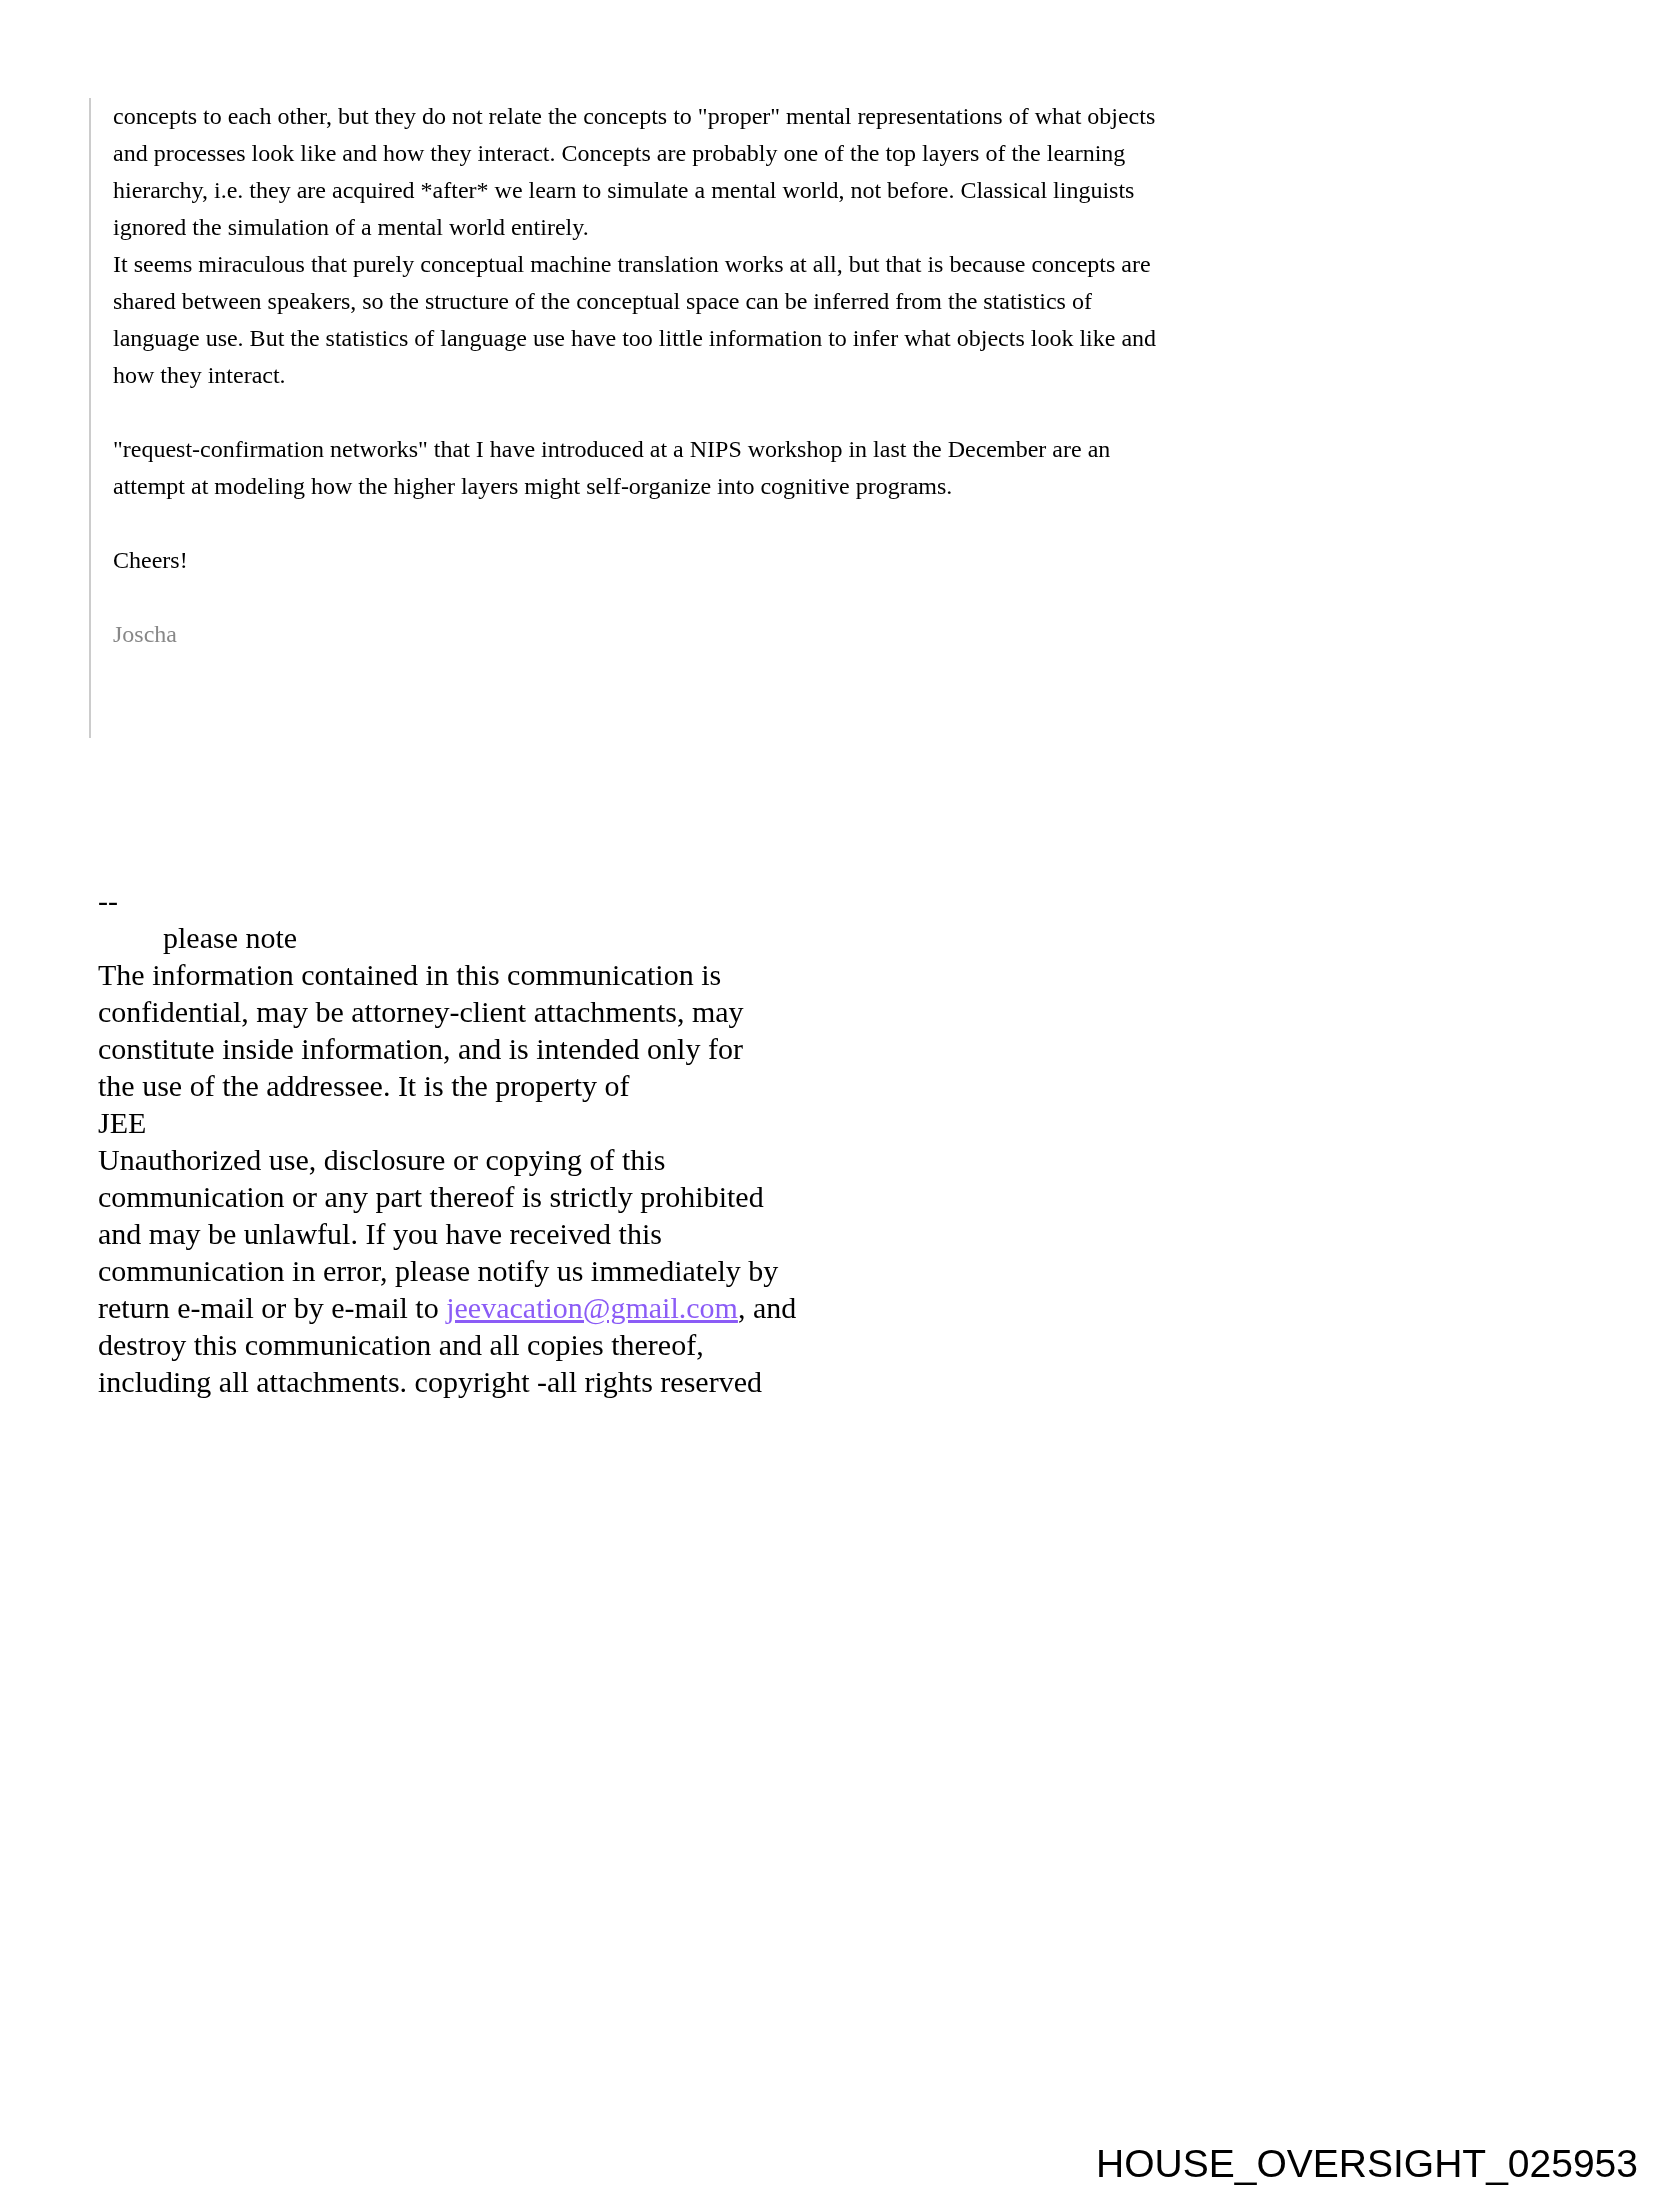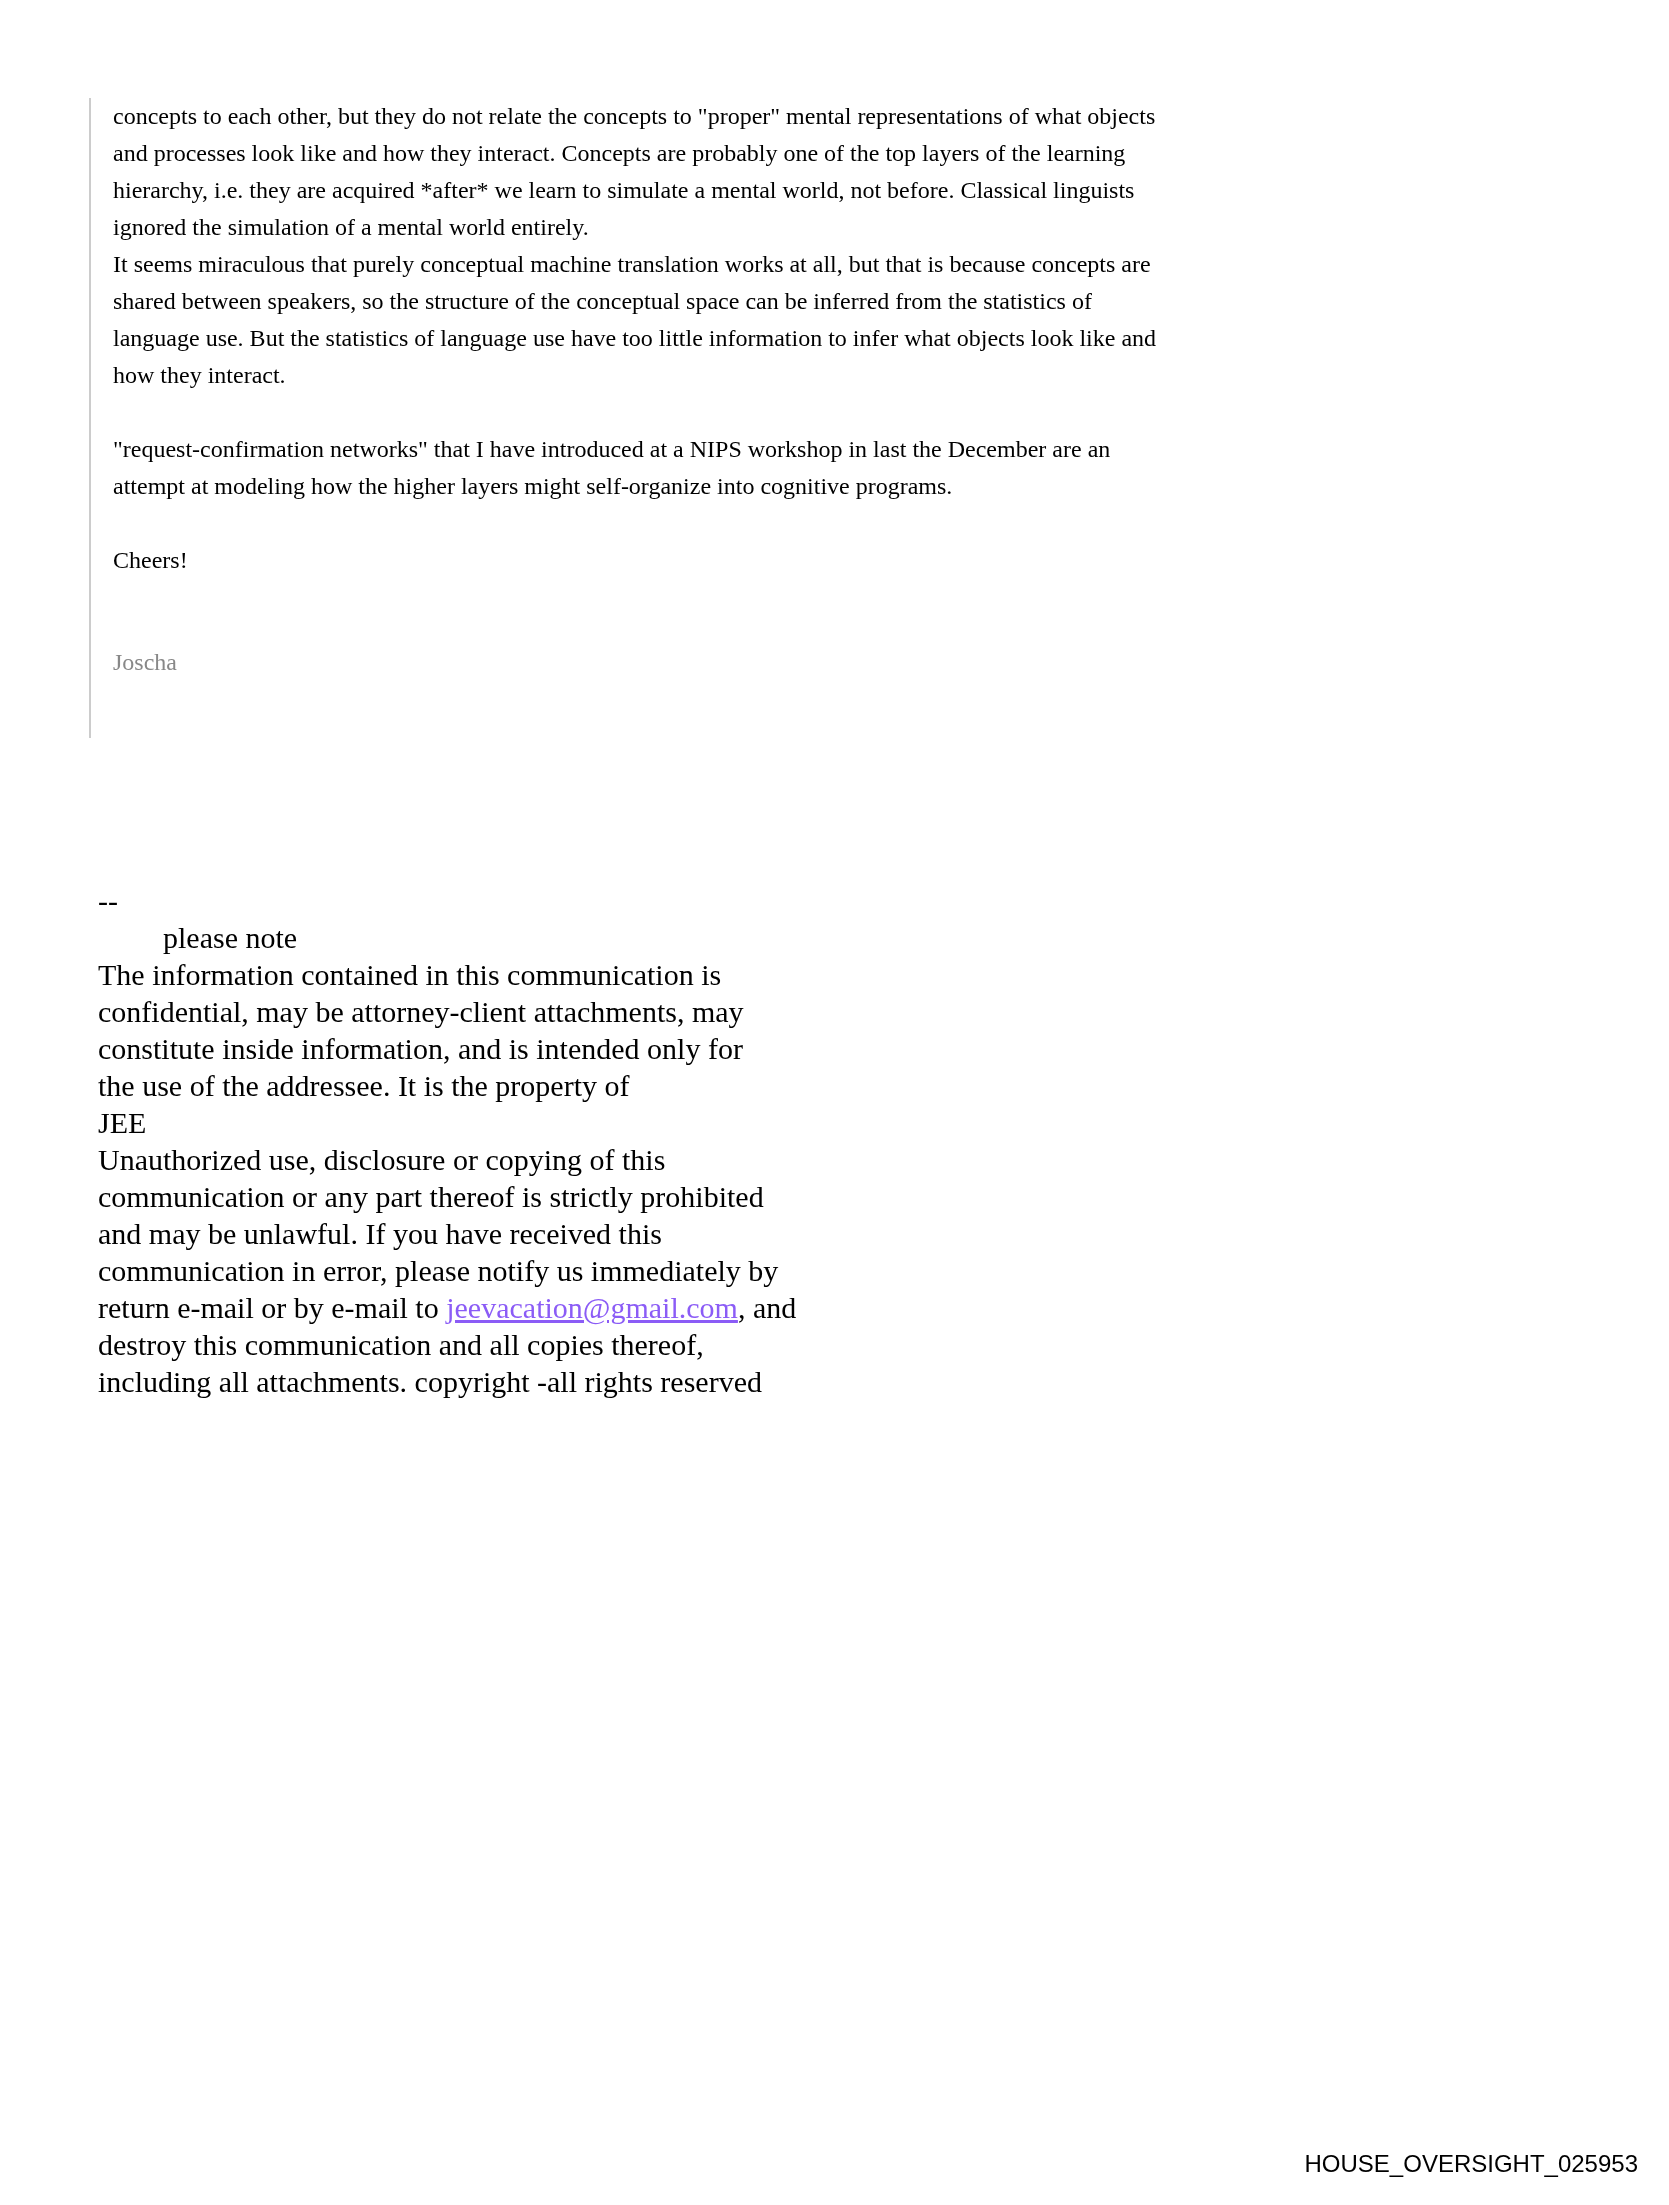"Joscha" .sig { margin-top: 28px -> none }
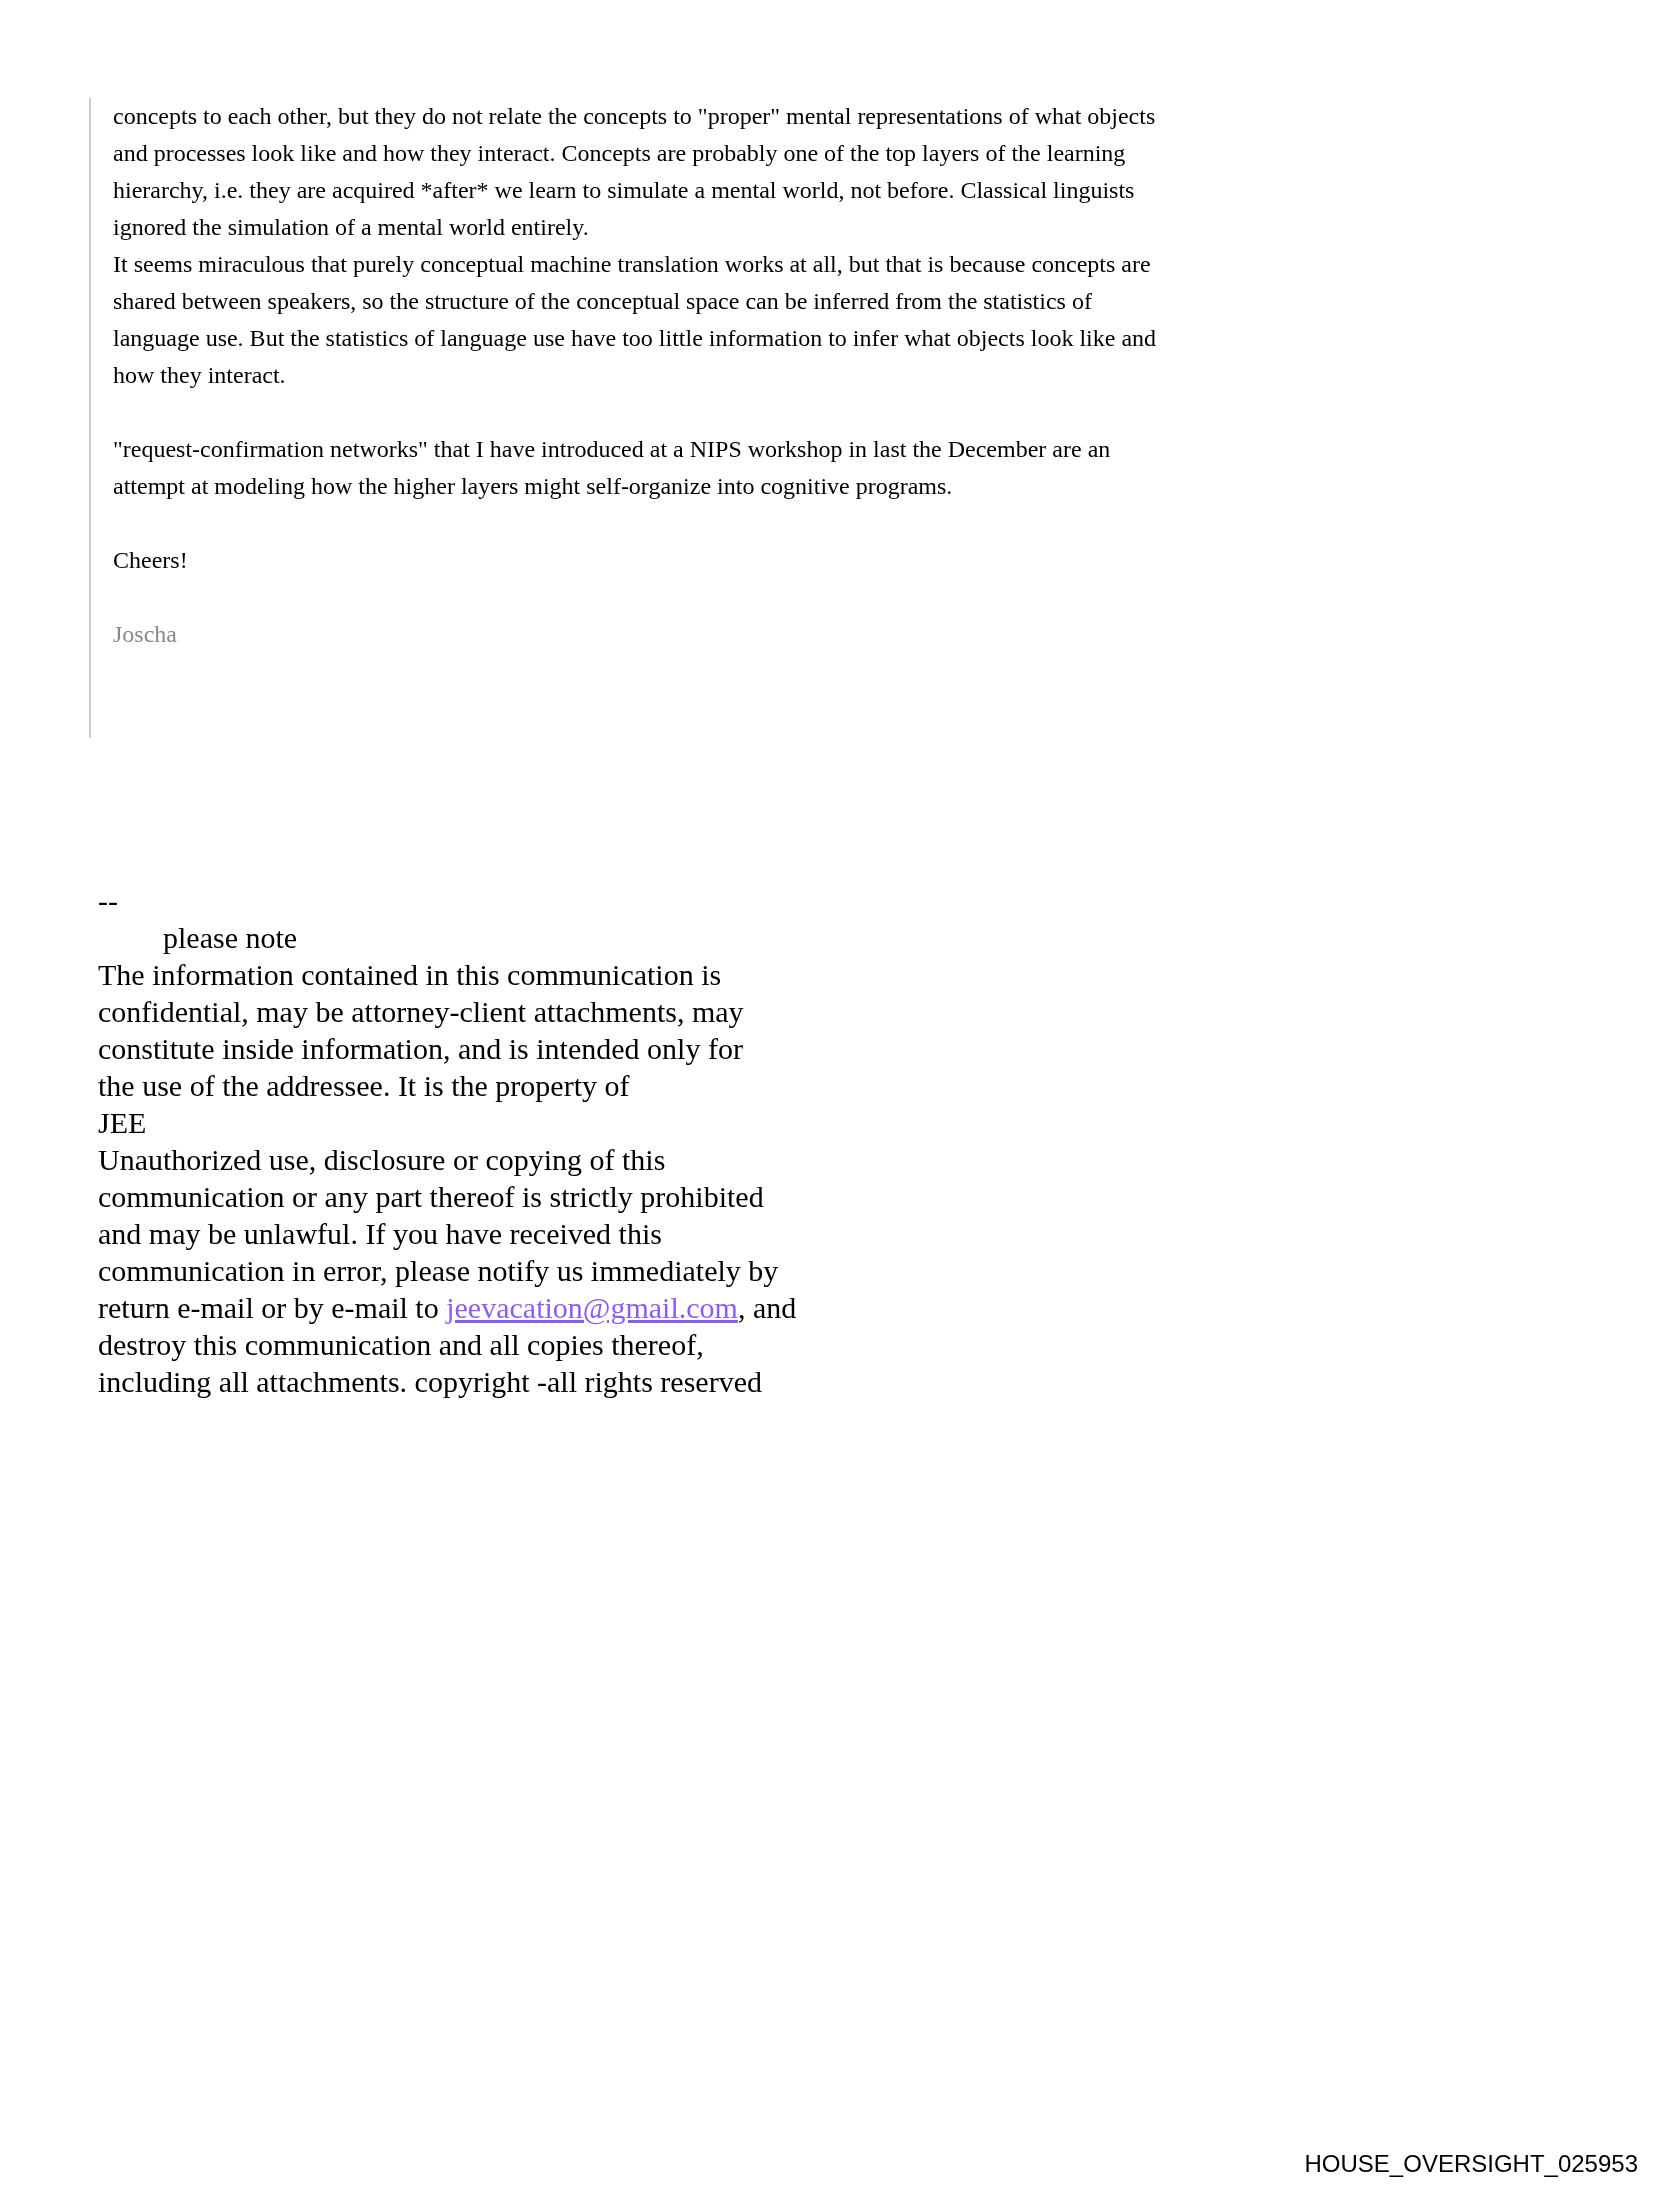"HOUSE_OVERSIGHT_025953" .bates { font-size: 24px -> 39px }
